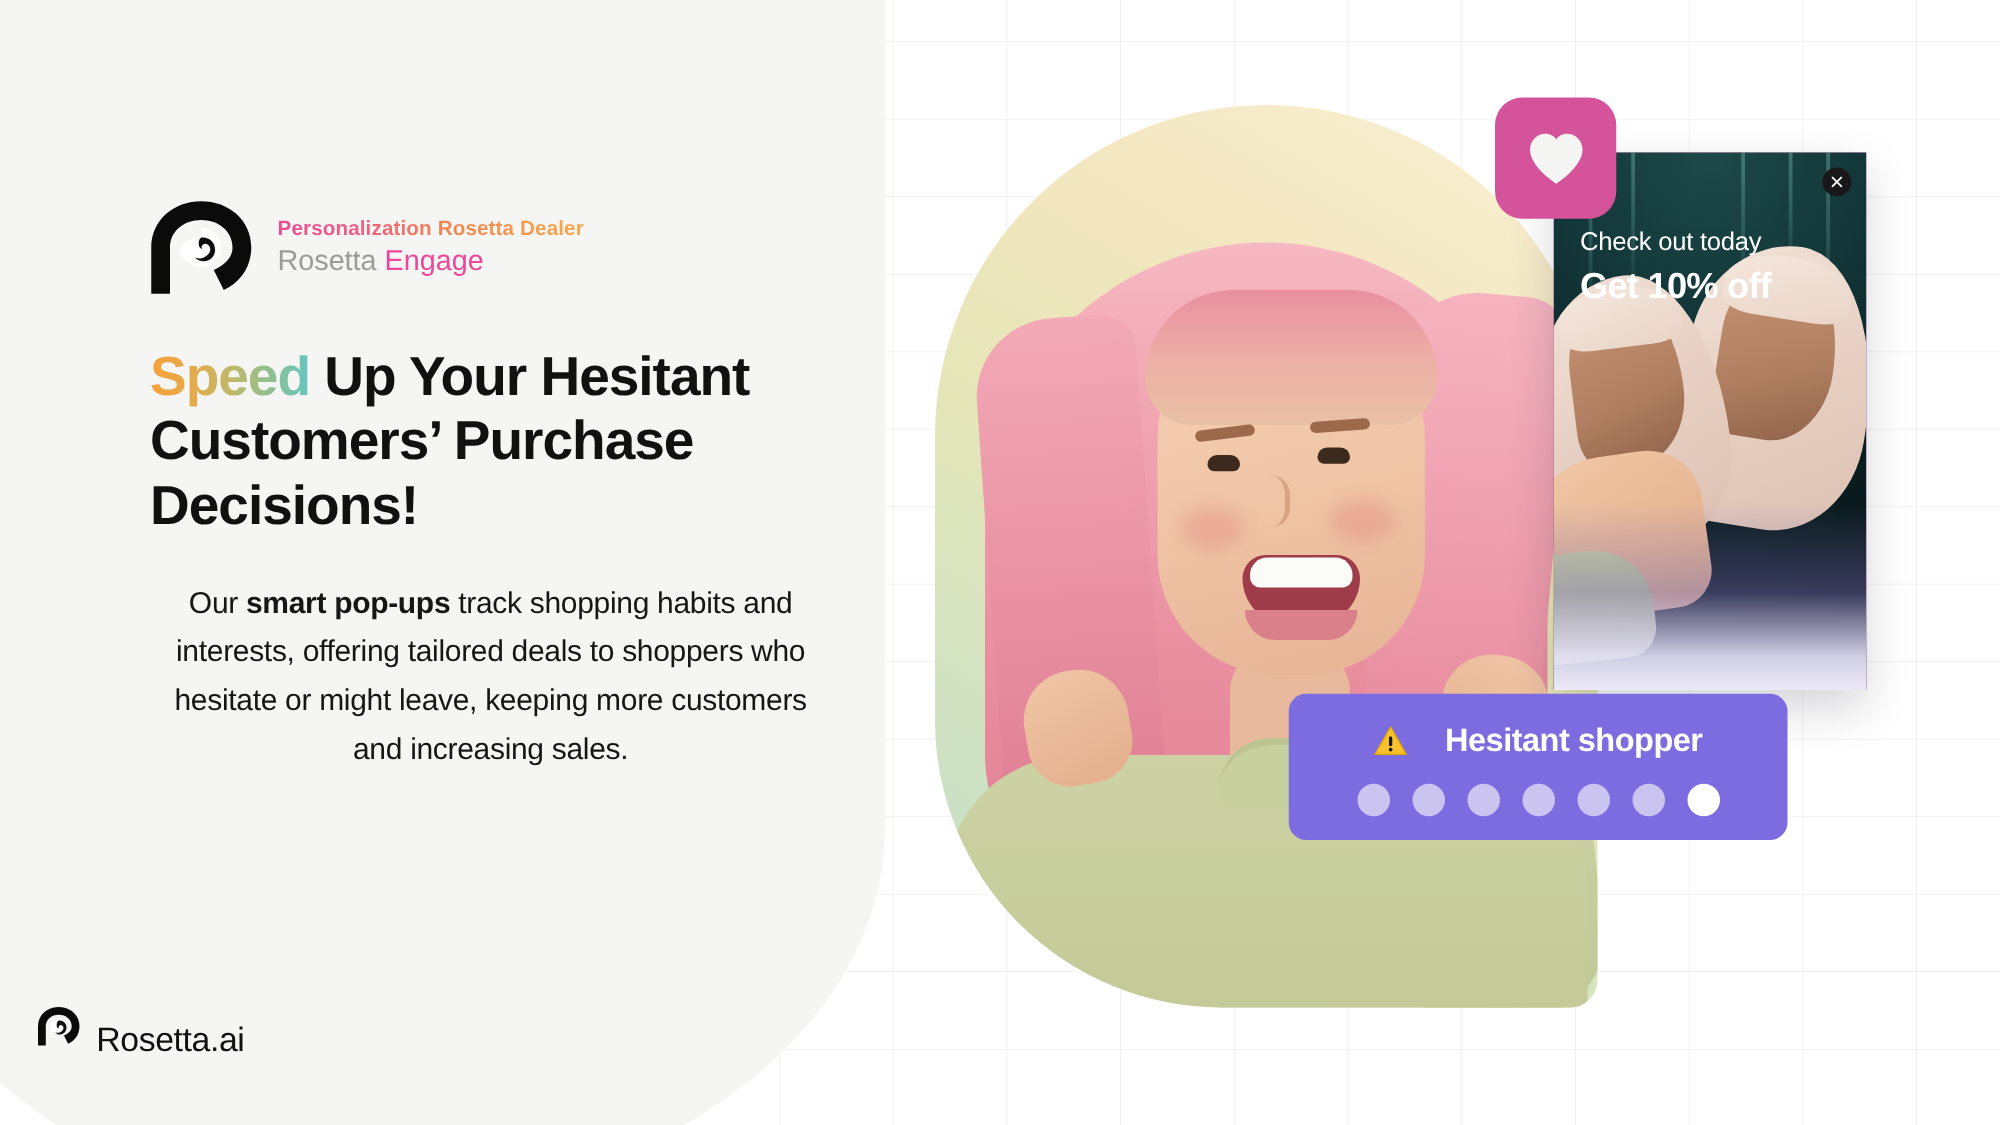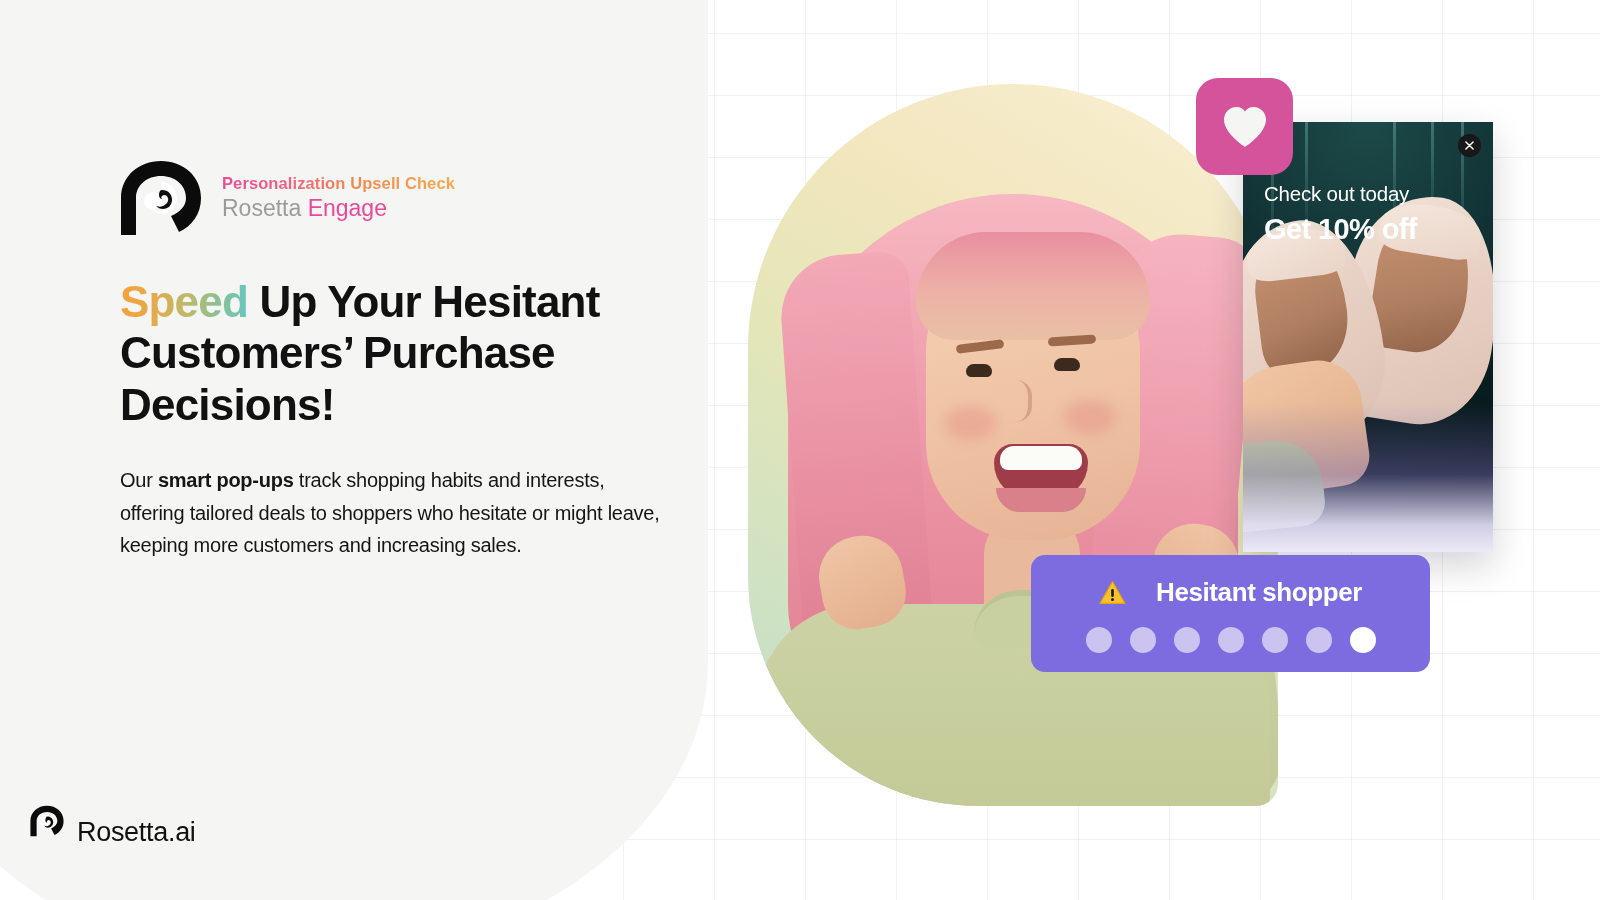"Personalization Upsell Check" span.brand-kicker { text: Upsell Check -> Rosetta Dealer }
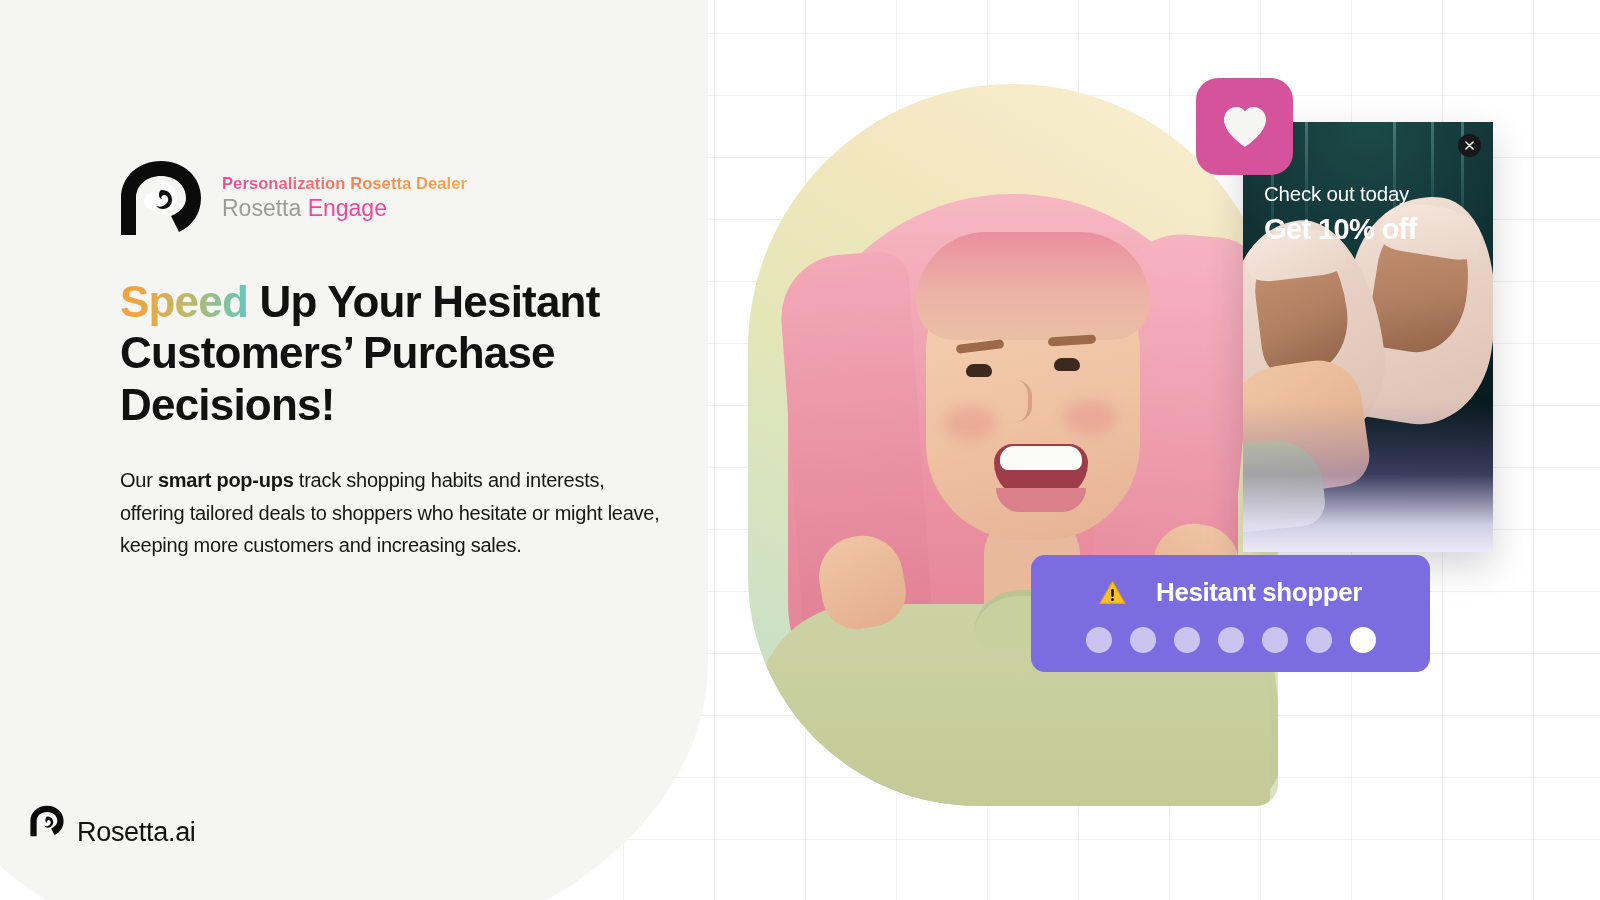"Our smart pop-ups track shopping" p.body-copy { font-size: 20px -> 24px; text-align: none -> center }
